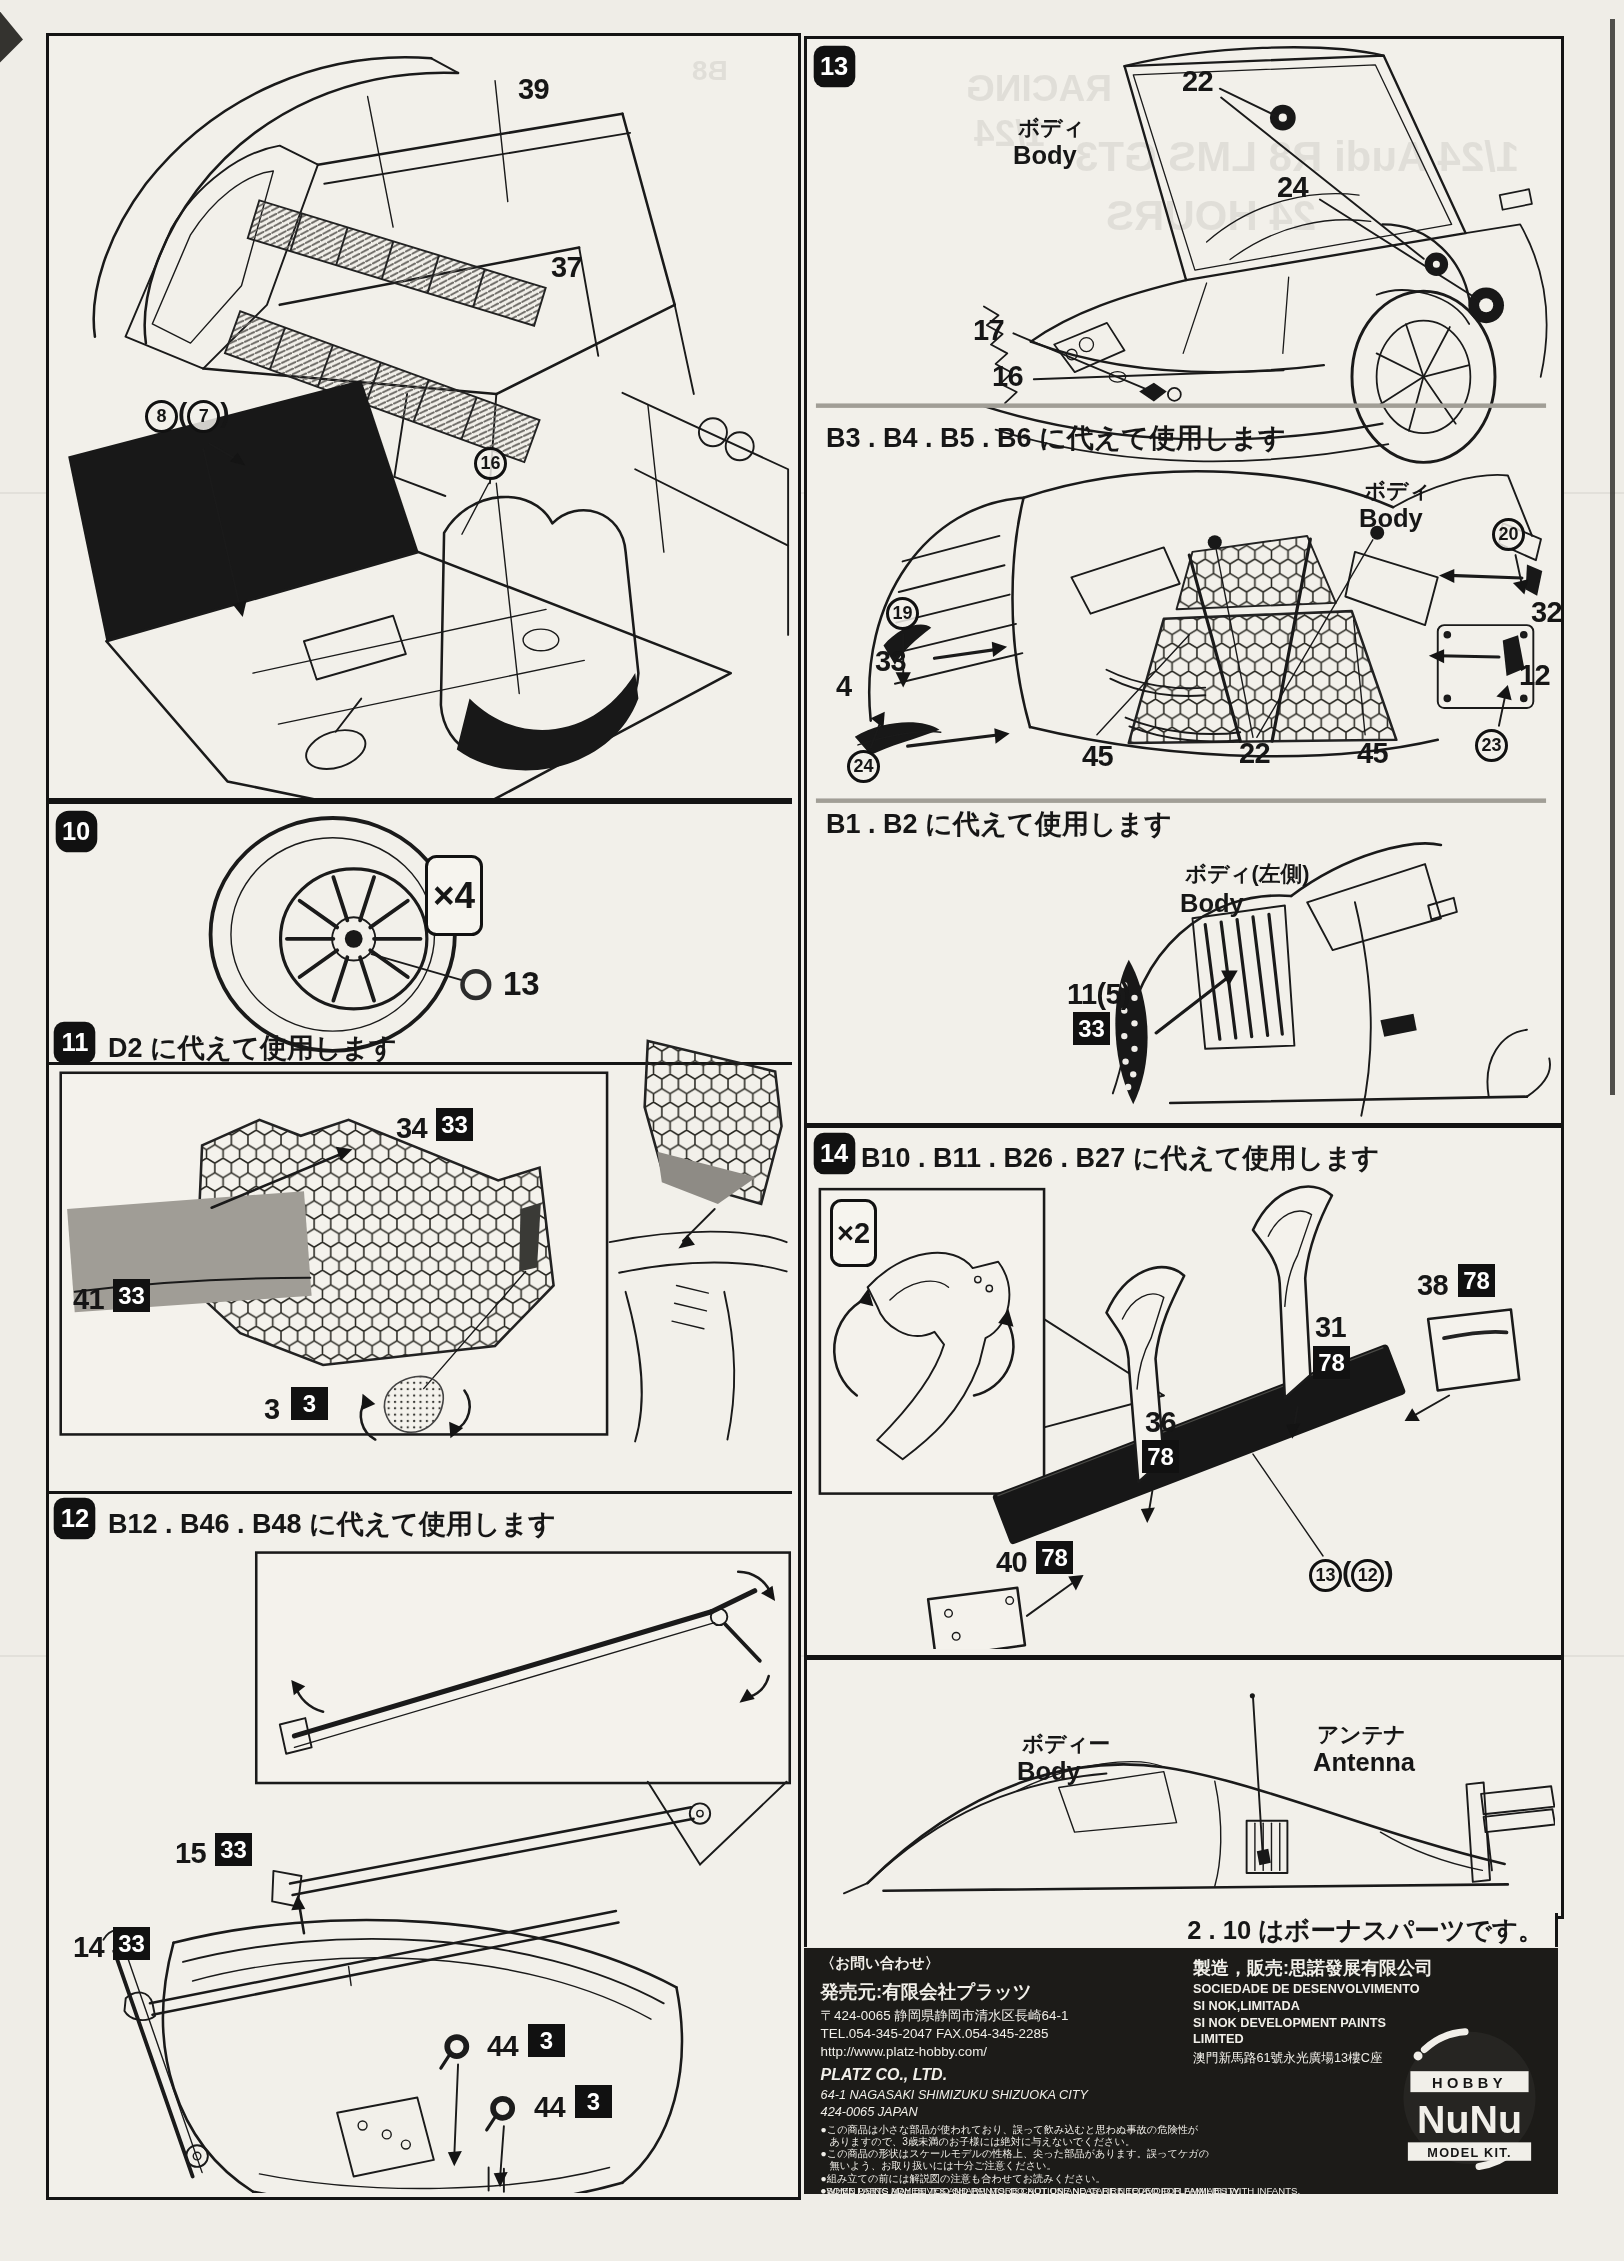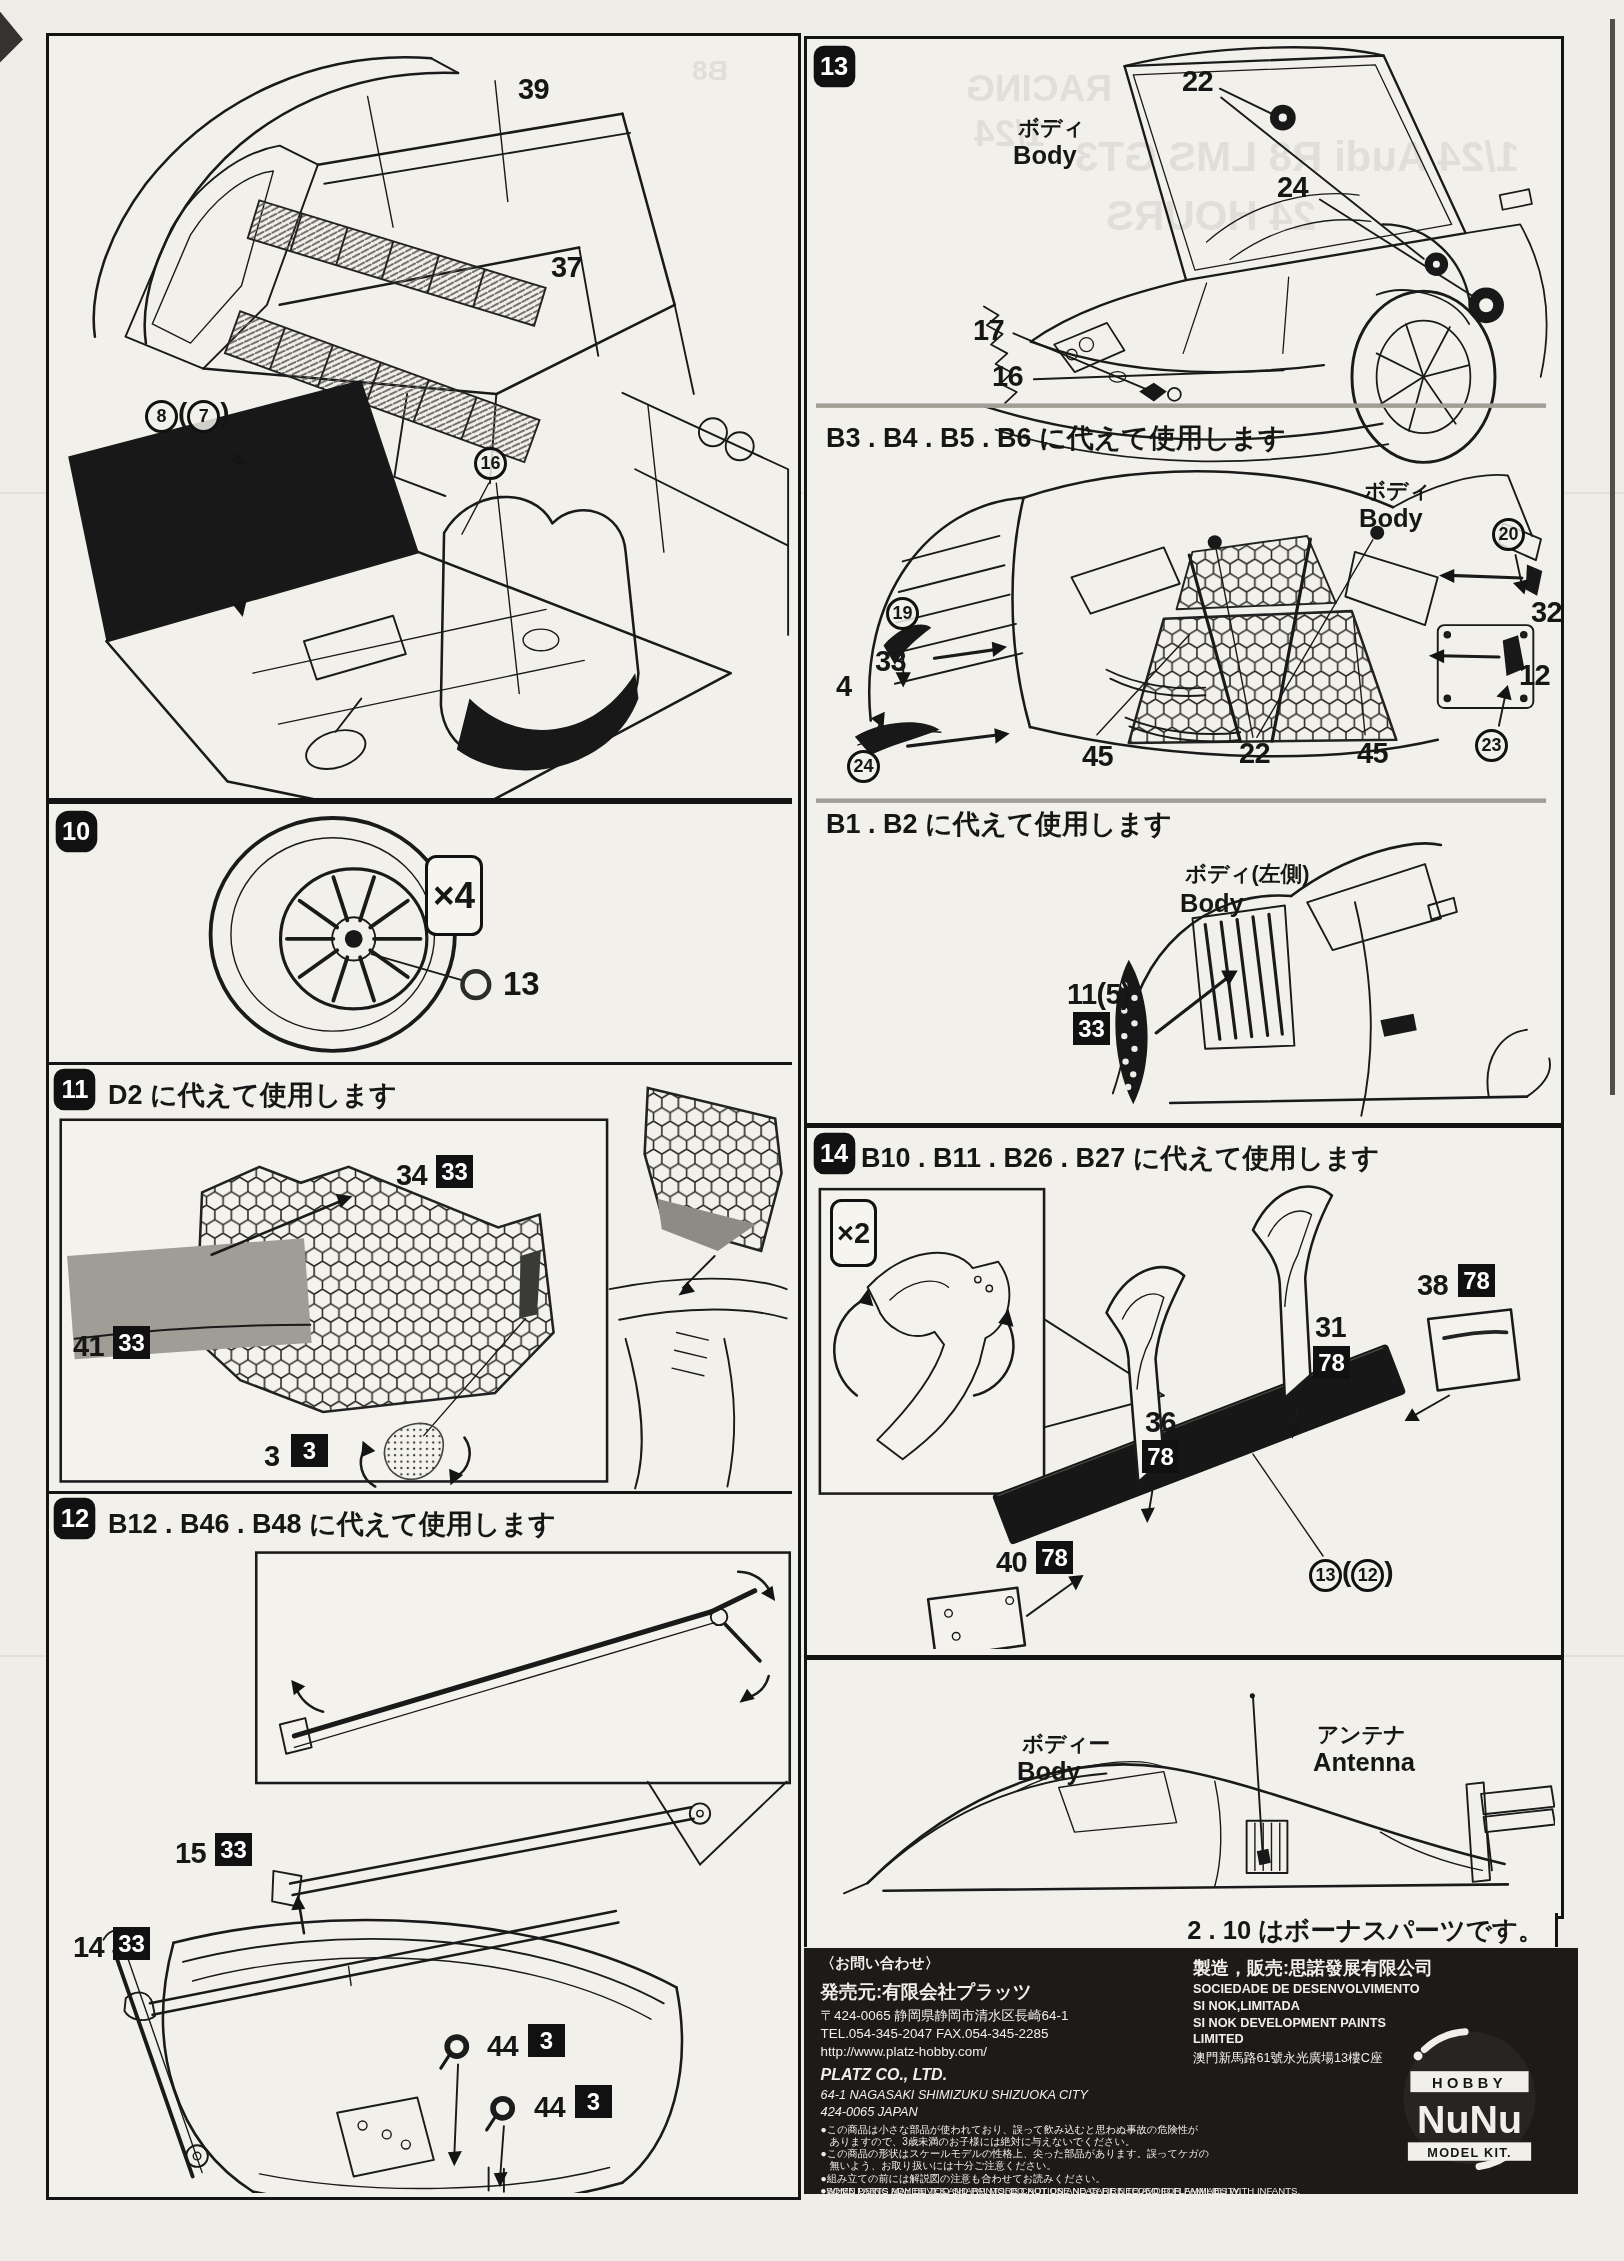"11" div { top: 1029px -> 982px }
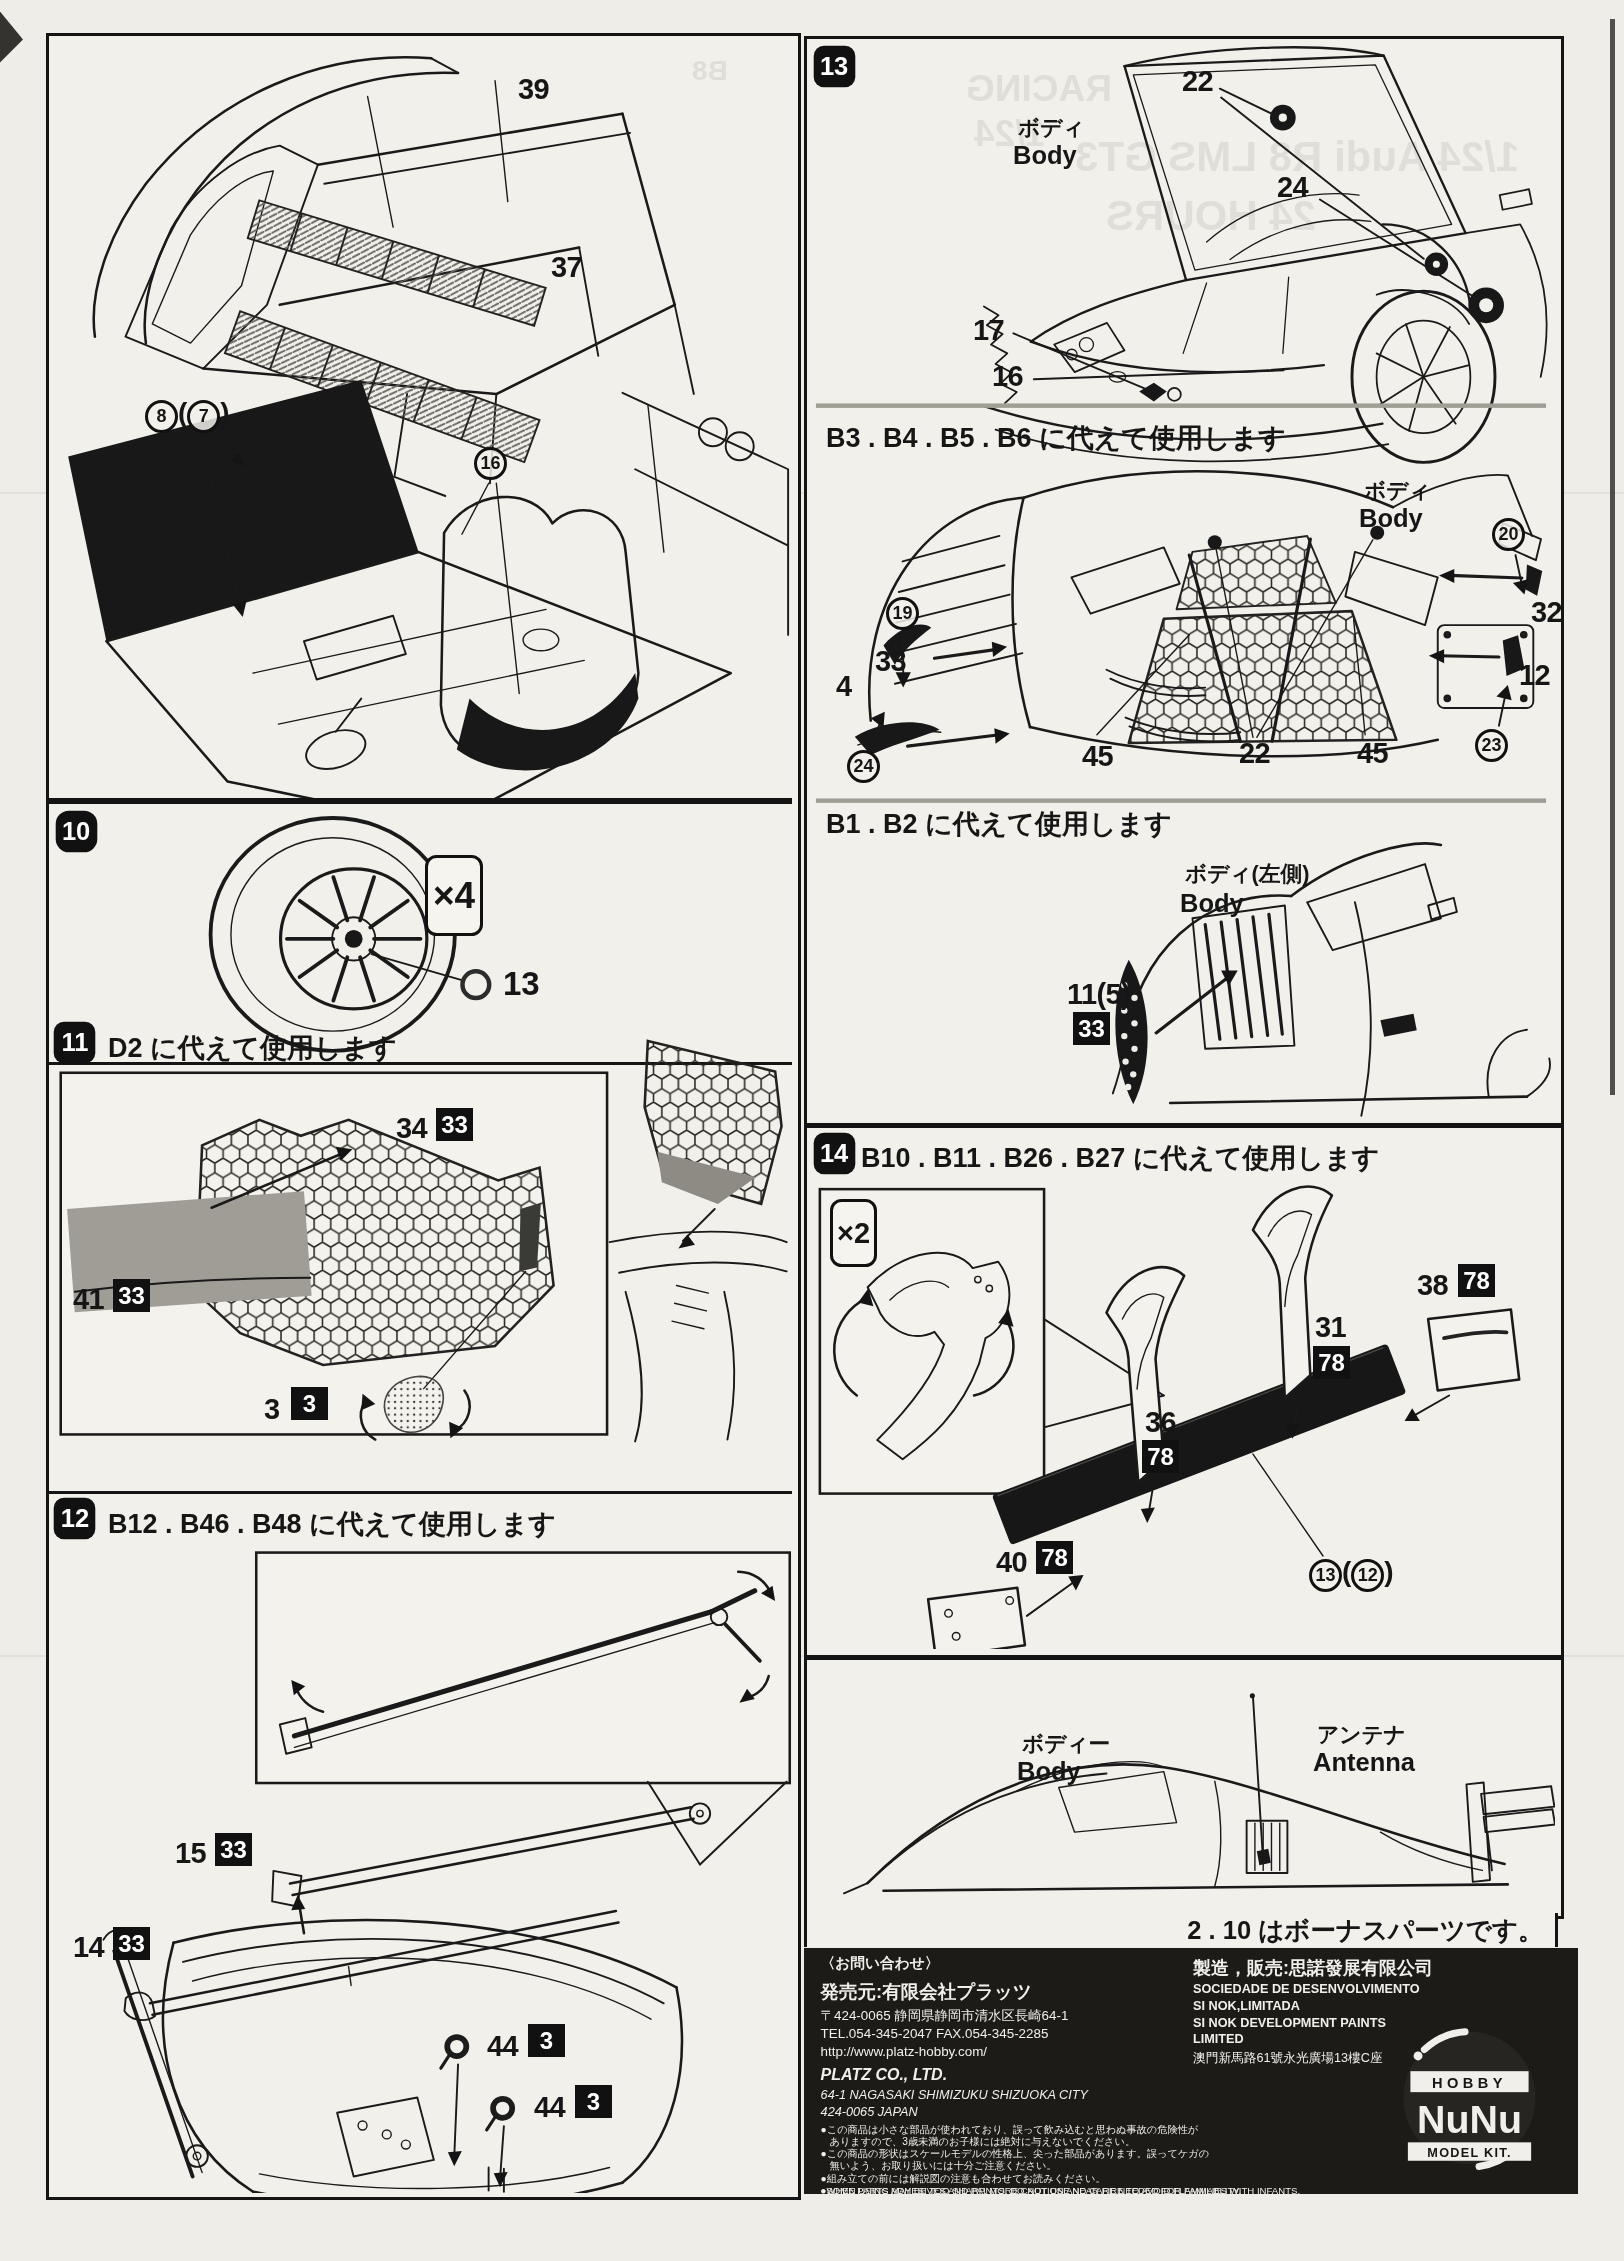"〈お問い合わせ〉" .footer { padding-left: 20px -> none }
